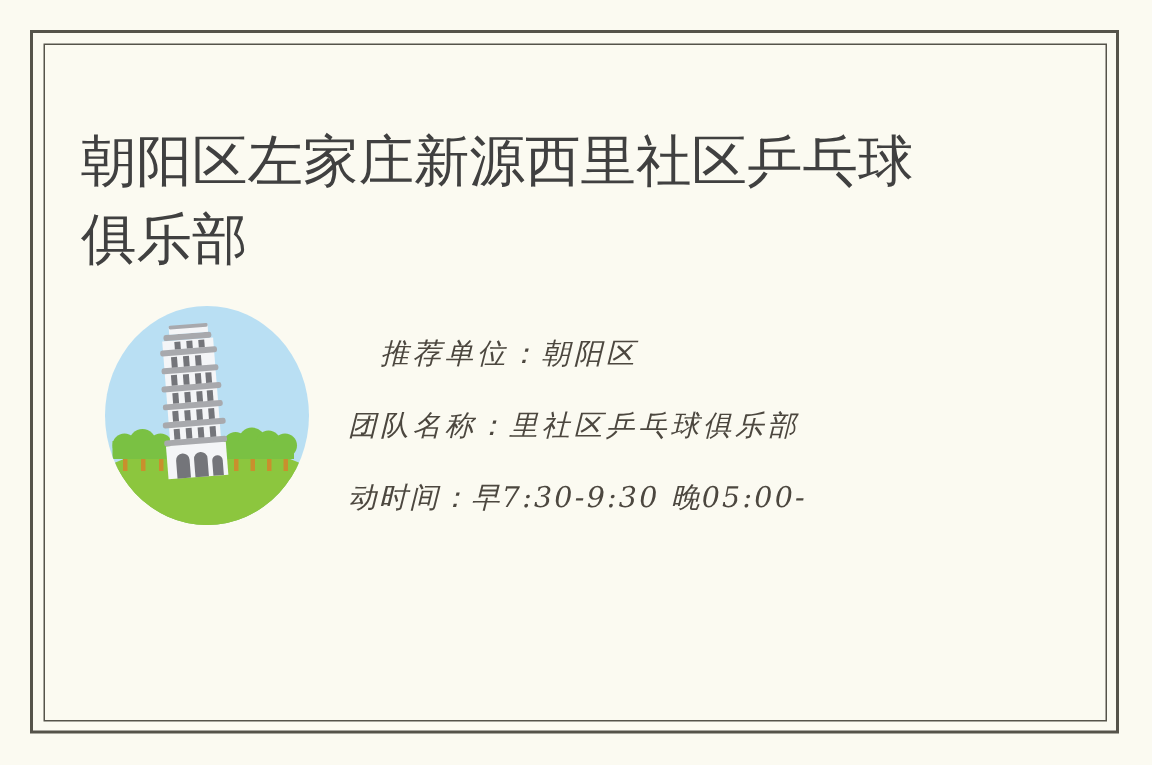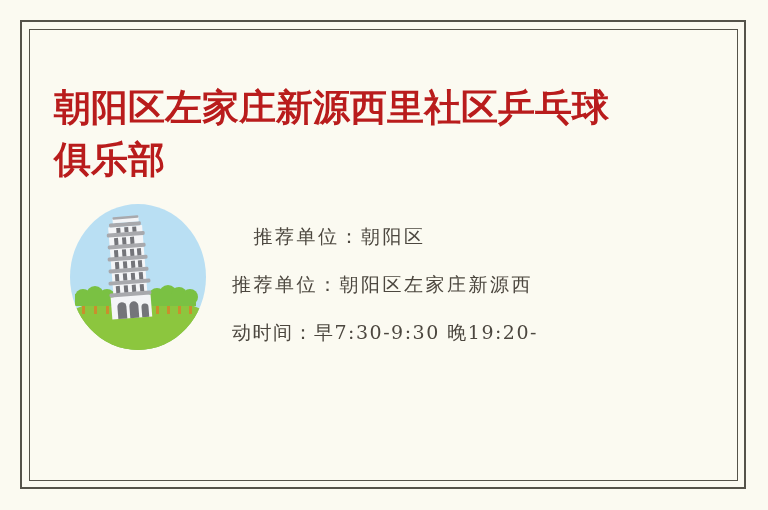"朝阳区左家庄新源西里社区乒乓球俱乐部" #title { color: #b91c1c -> #404040; font-weight: 700 -> 400 }
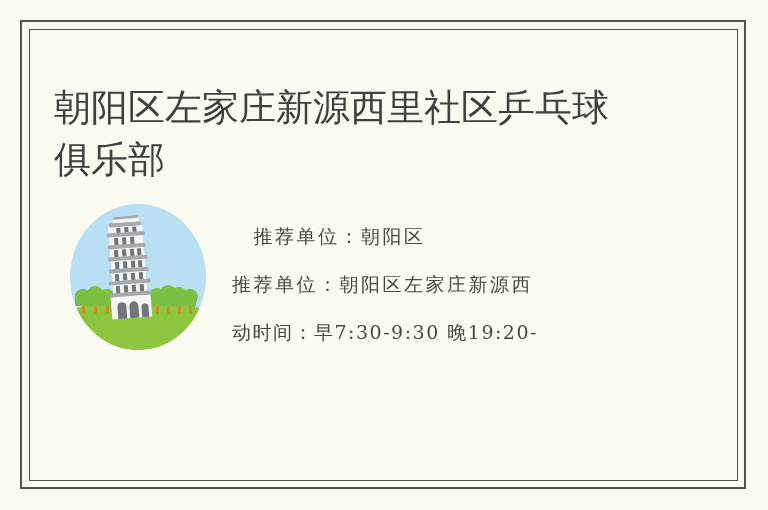"推荐单位：朝阳区" .bline { font-style: none -> italic }
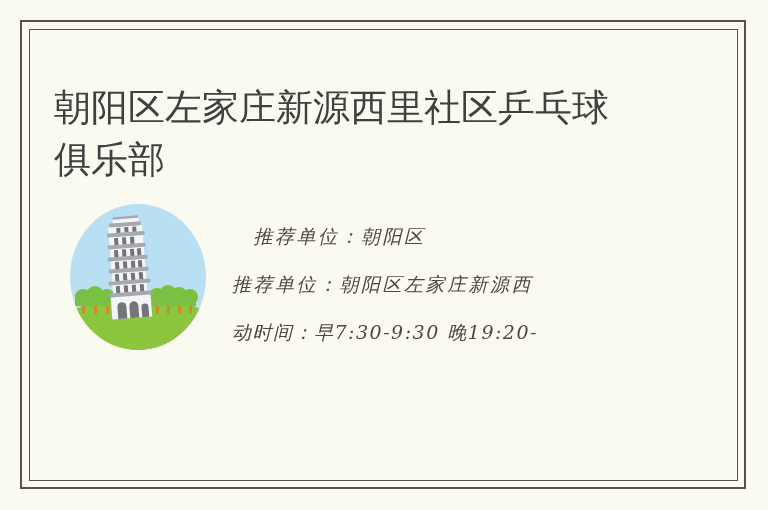"推荐单位：朝阳区左家庄新源西" div.bline { text: 推荐单位：朝阳区左家庄新源西 -> 团队名称：里社区乒乓球俱乐部 }
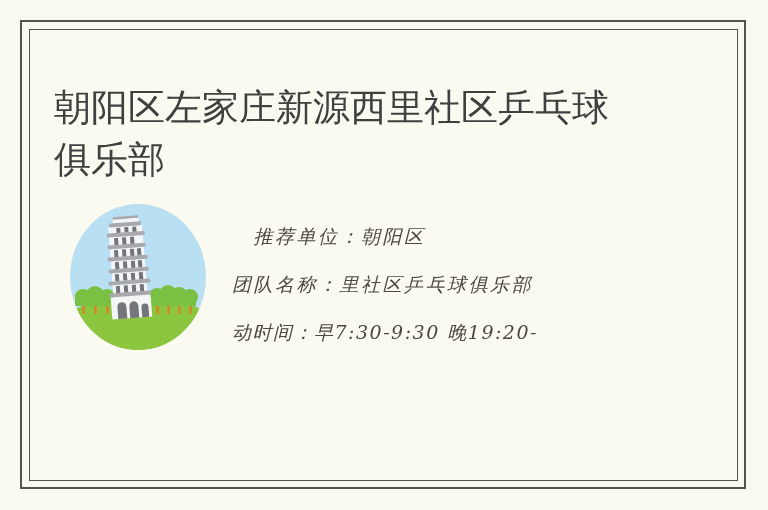"动时间：早7:30-9:30 晚19:20-" div.bline { text: 19:20- -> 05:00- }
